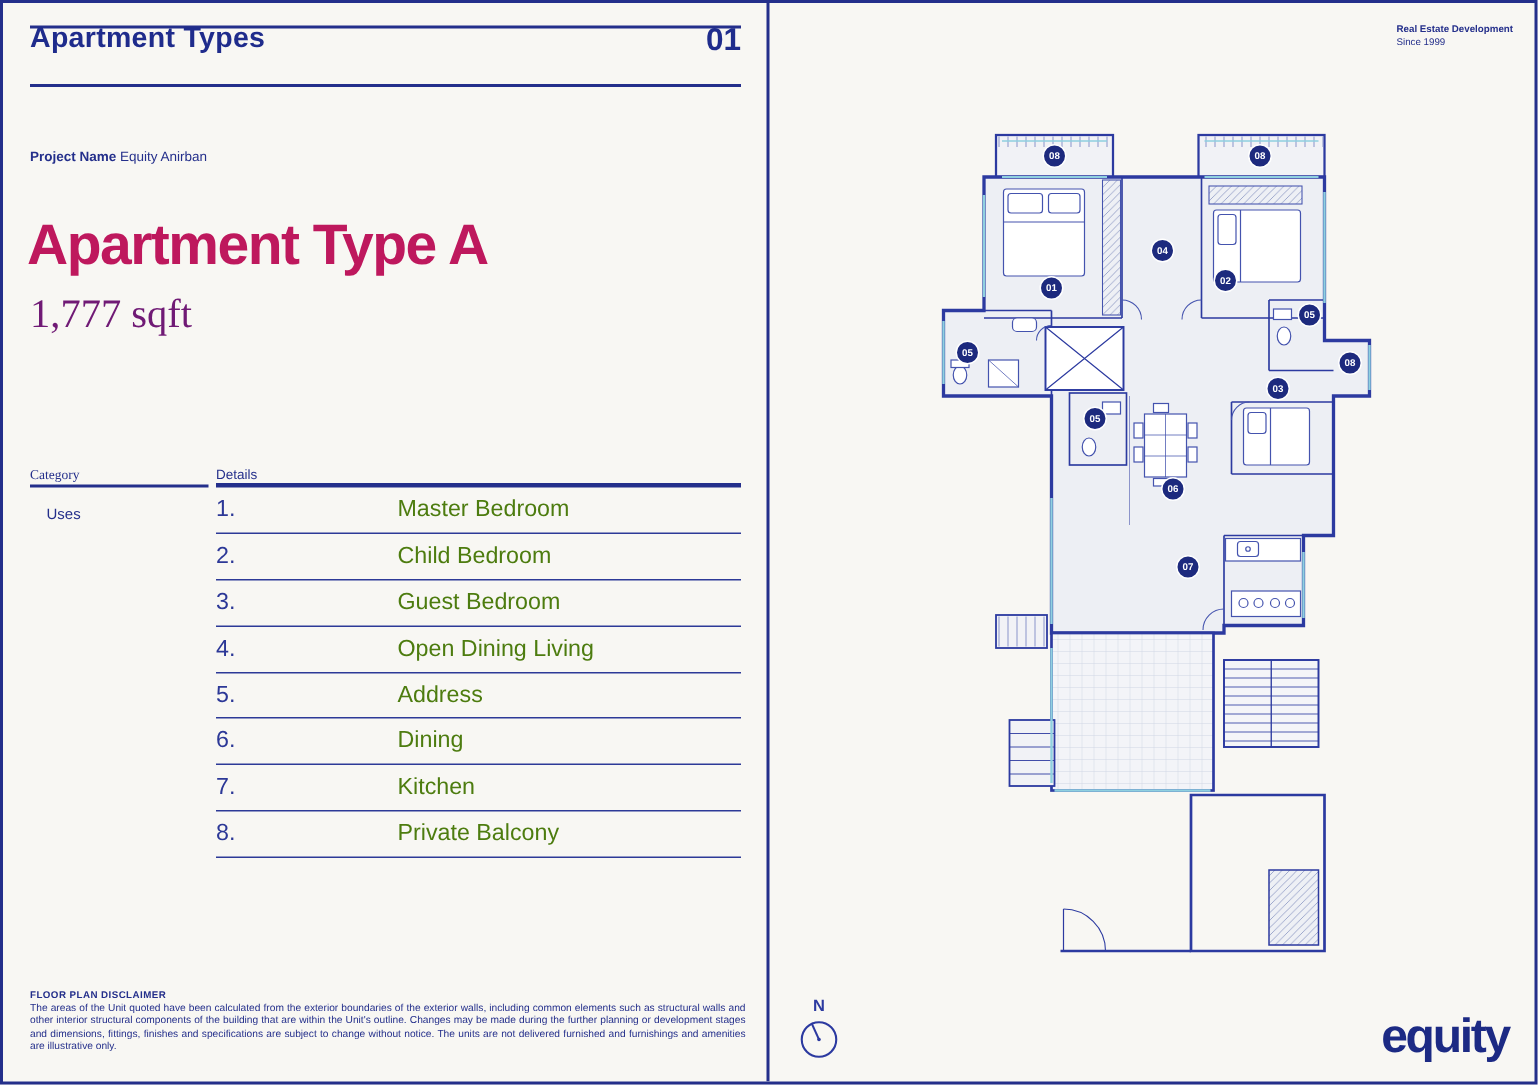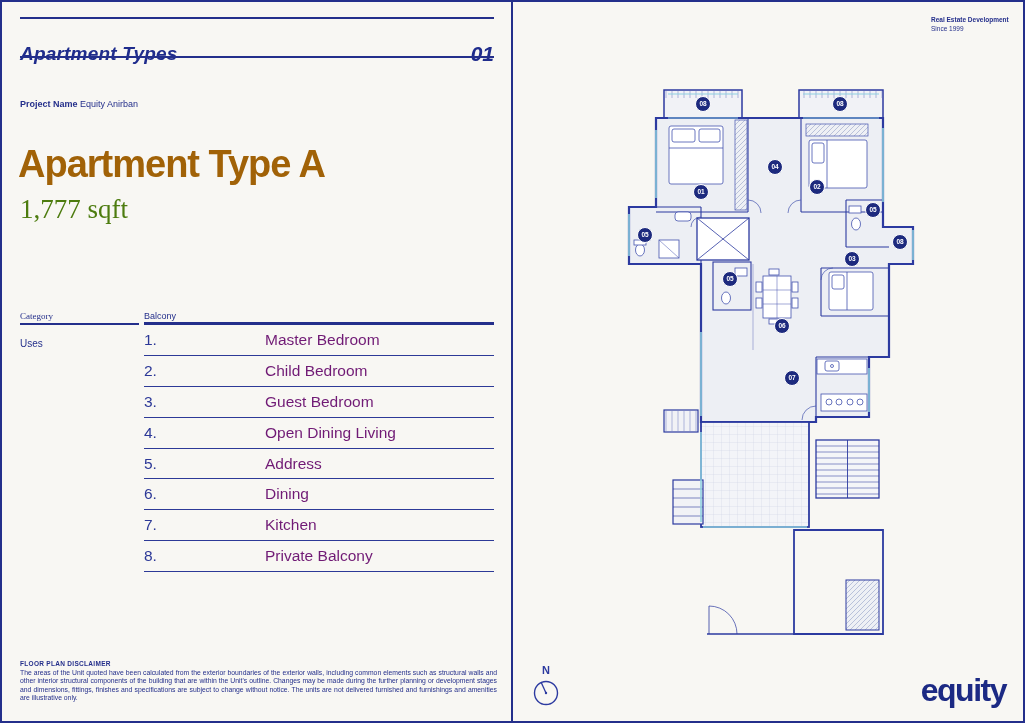"Apartment Types" #header-row { align-items: center -> flex-start; font-style: italic -> none; top: 40px -> 13px }
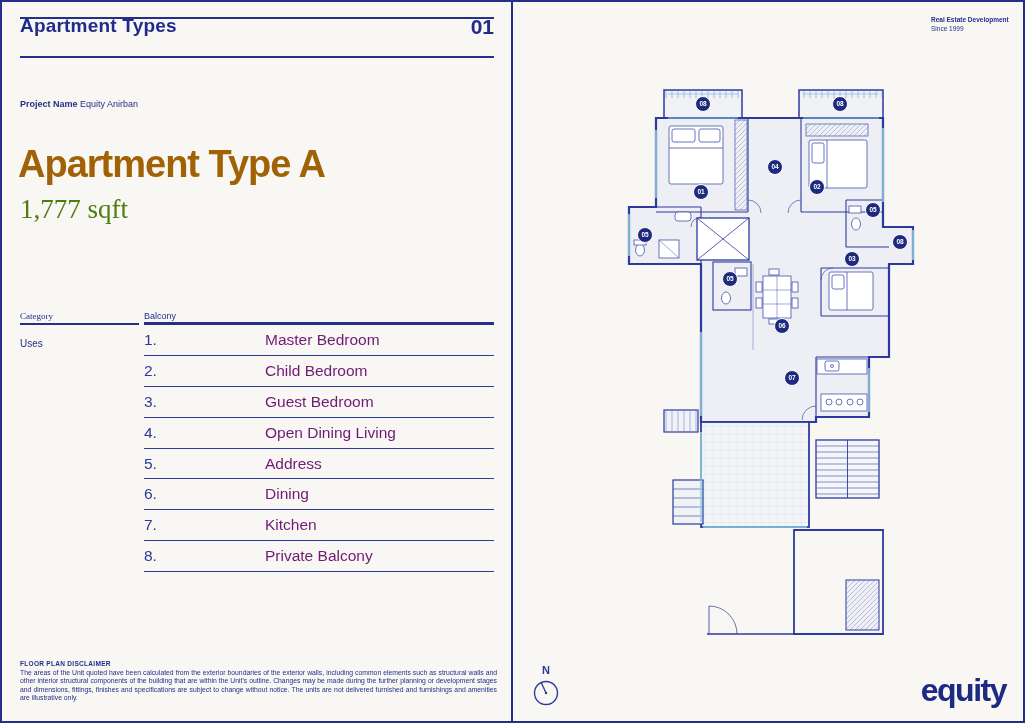"Apartment Type A" #apt-title { color: #a16207 -> #be185d }
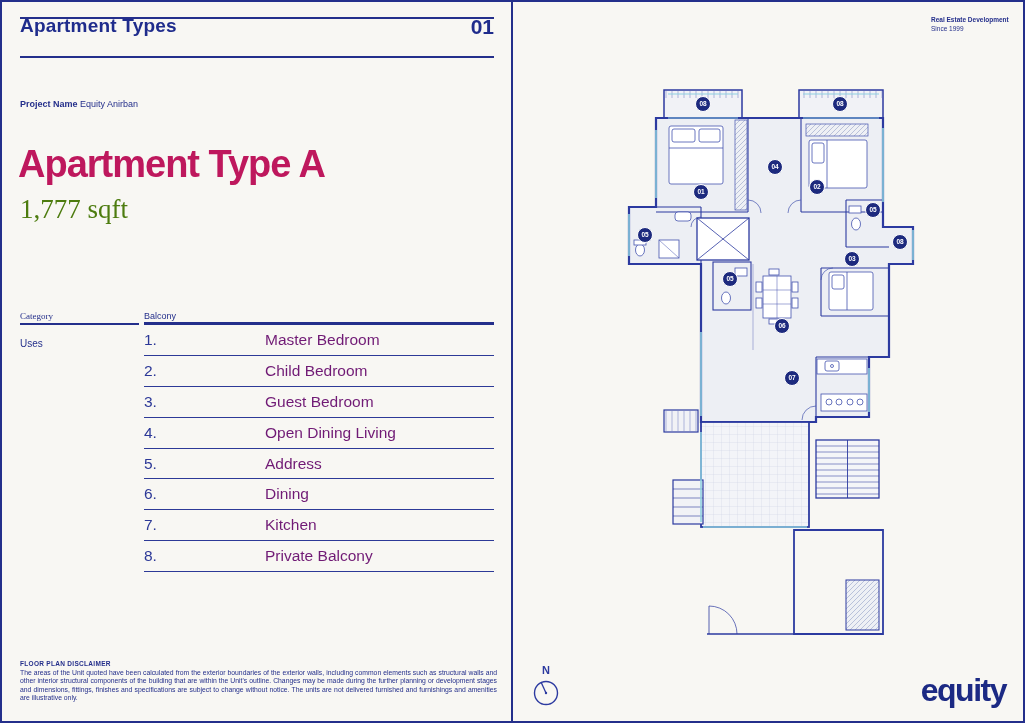"1,777 sqft" #apt-area { color: #4d7c0f -> #701a75 }
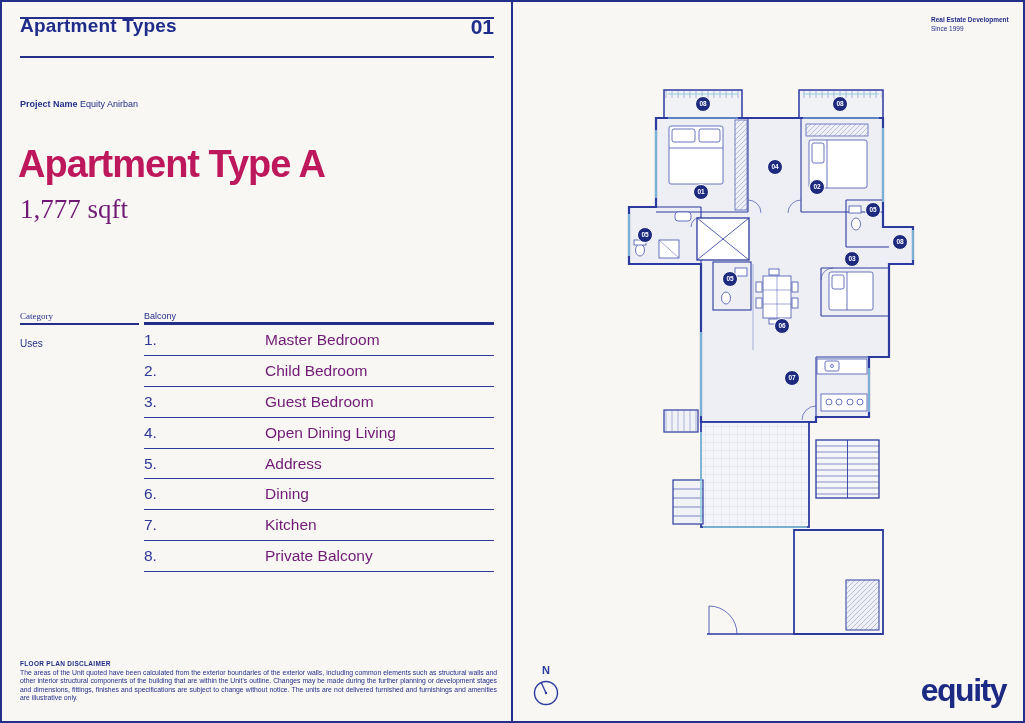"Balcony" div.abs { text: Balcony -> Details }
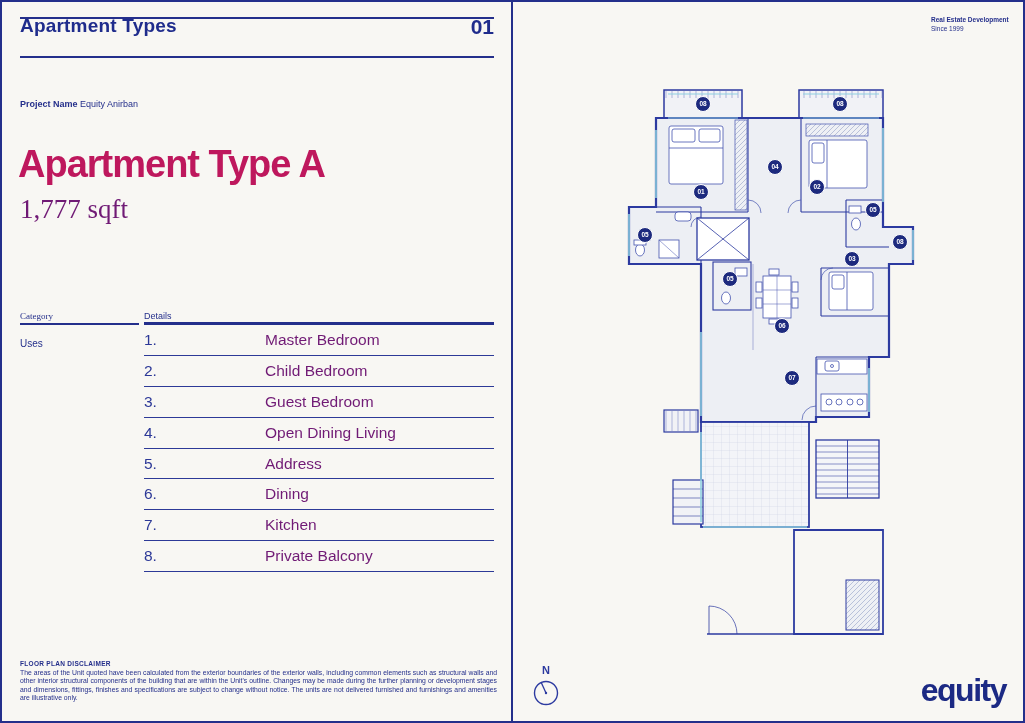"Uses" #cat-value { left: 18px -> 29px }
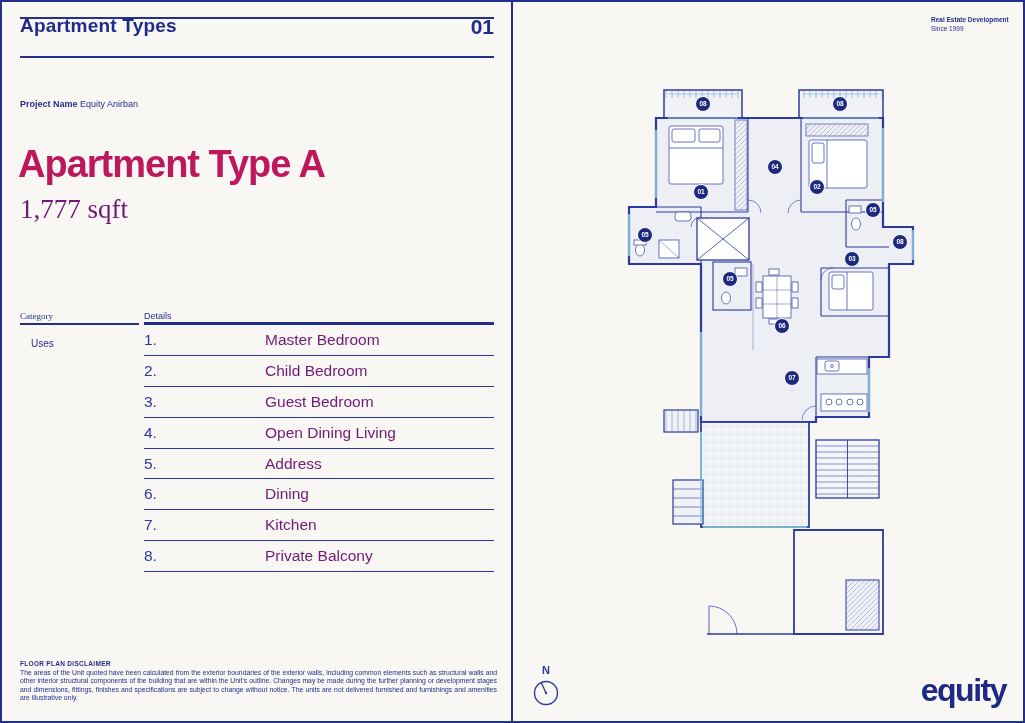"Master Bedroom" .use-label { color: #701a75 -> #4d7c0f }
